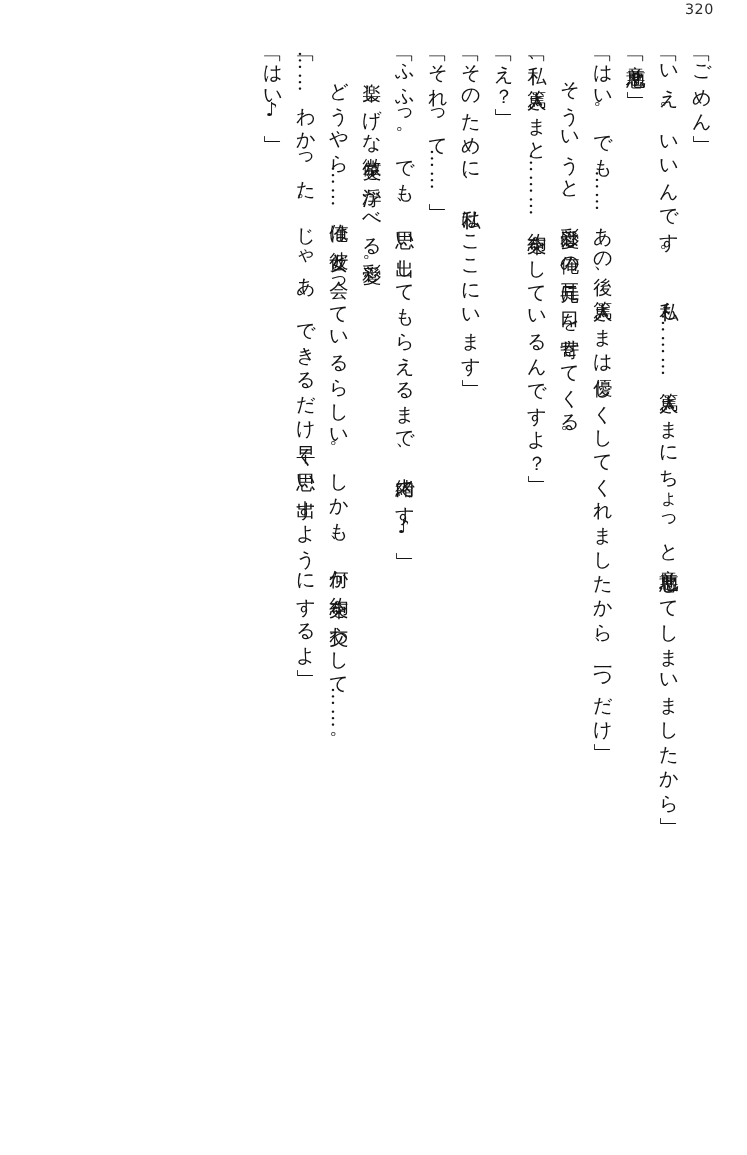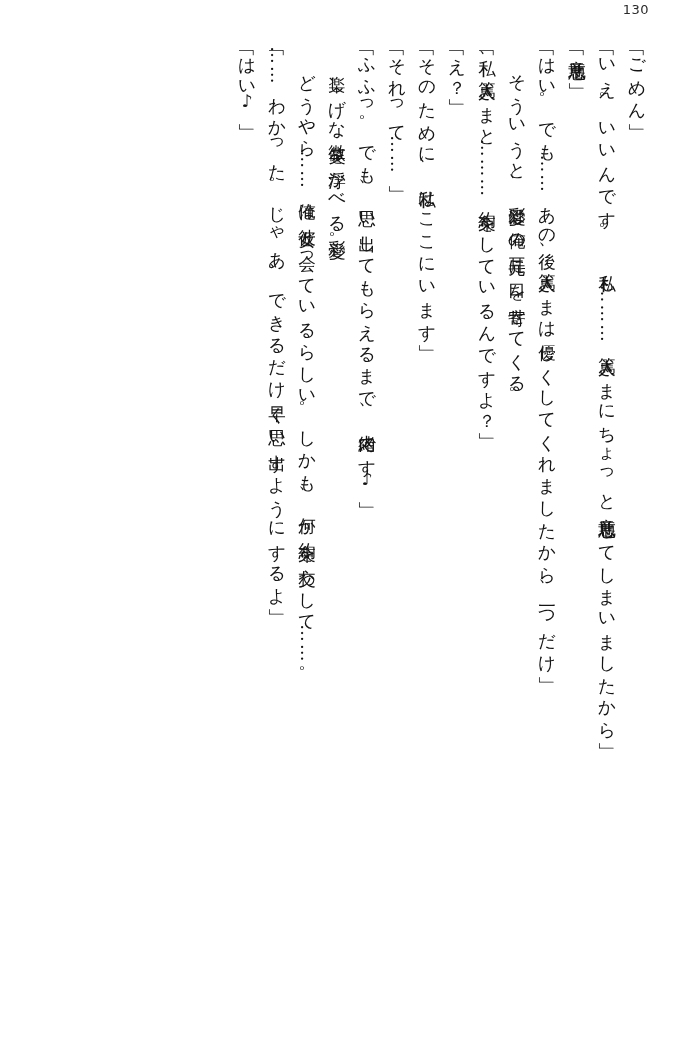"130" div.page-number { text: 130 -> 320 }
